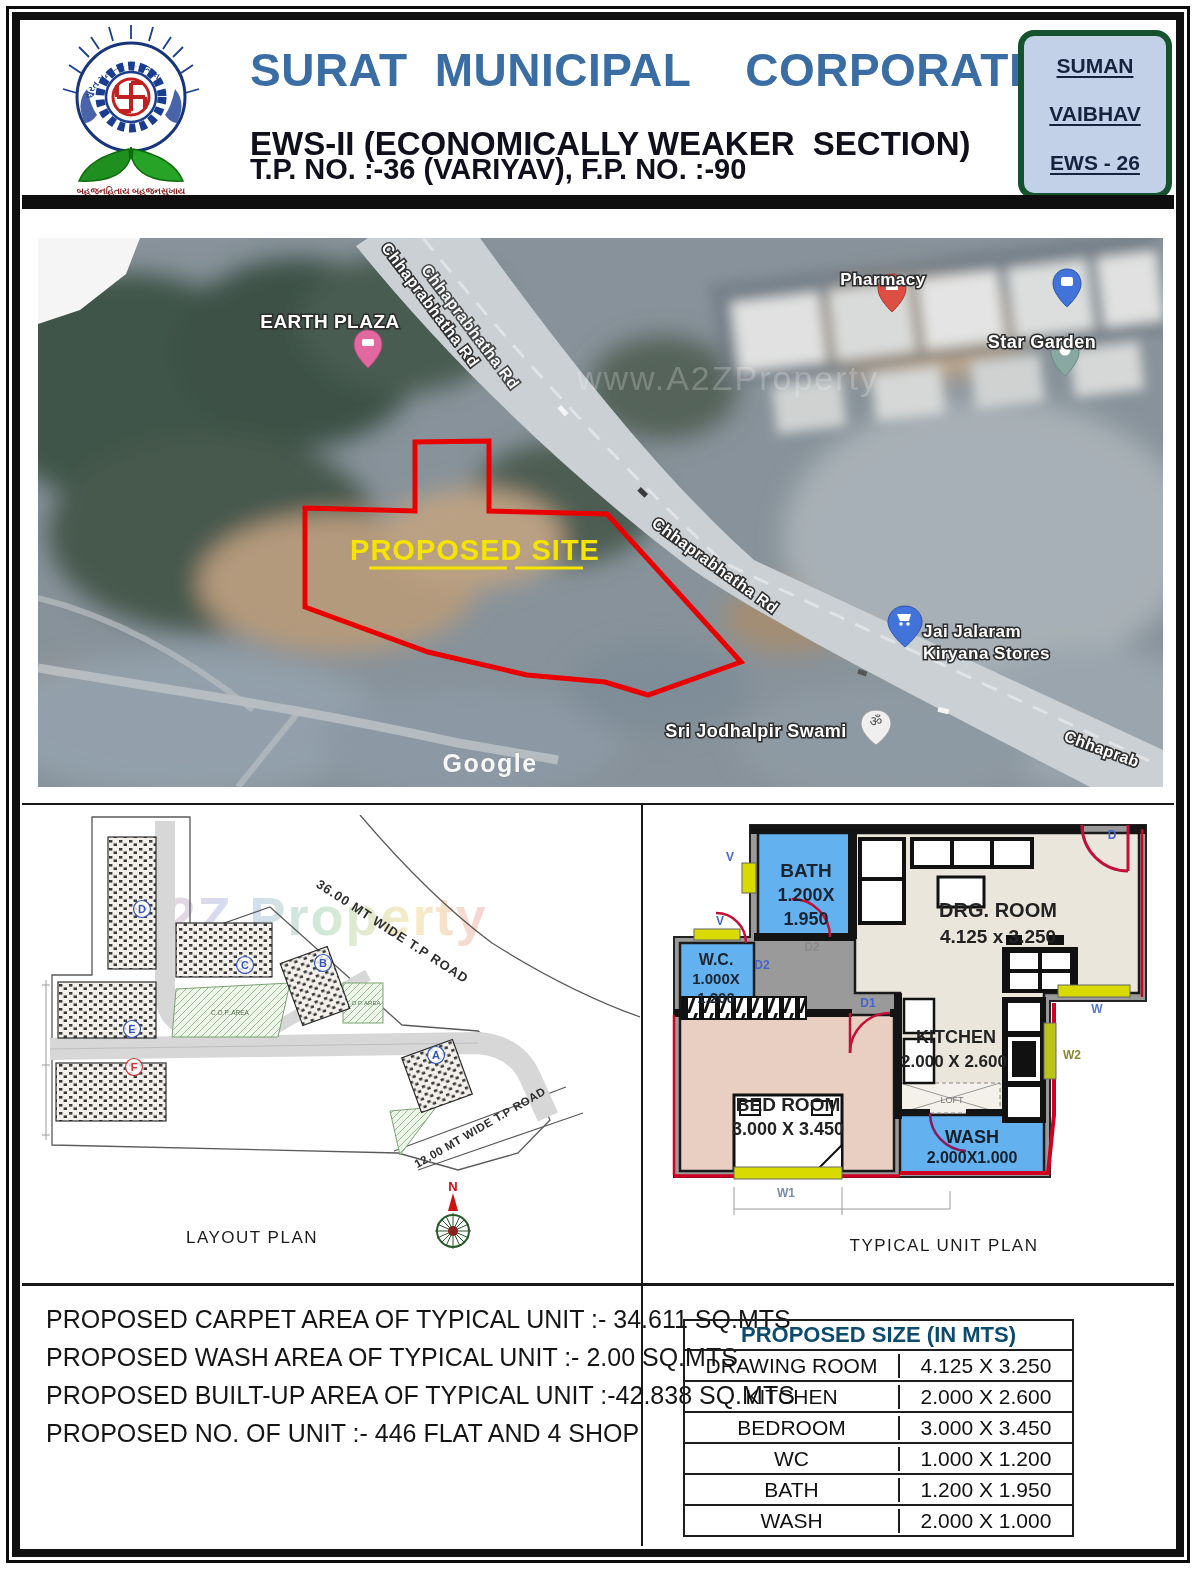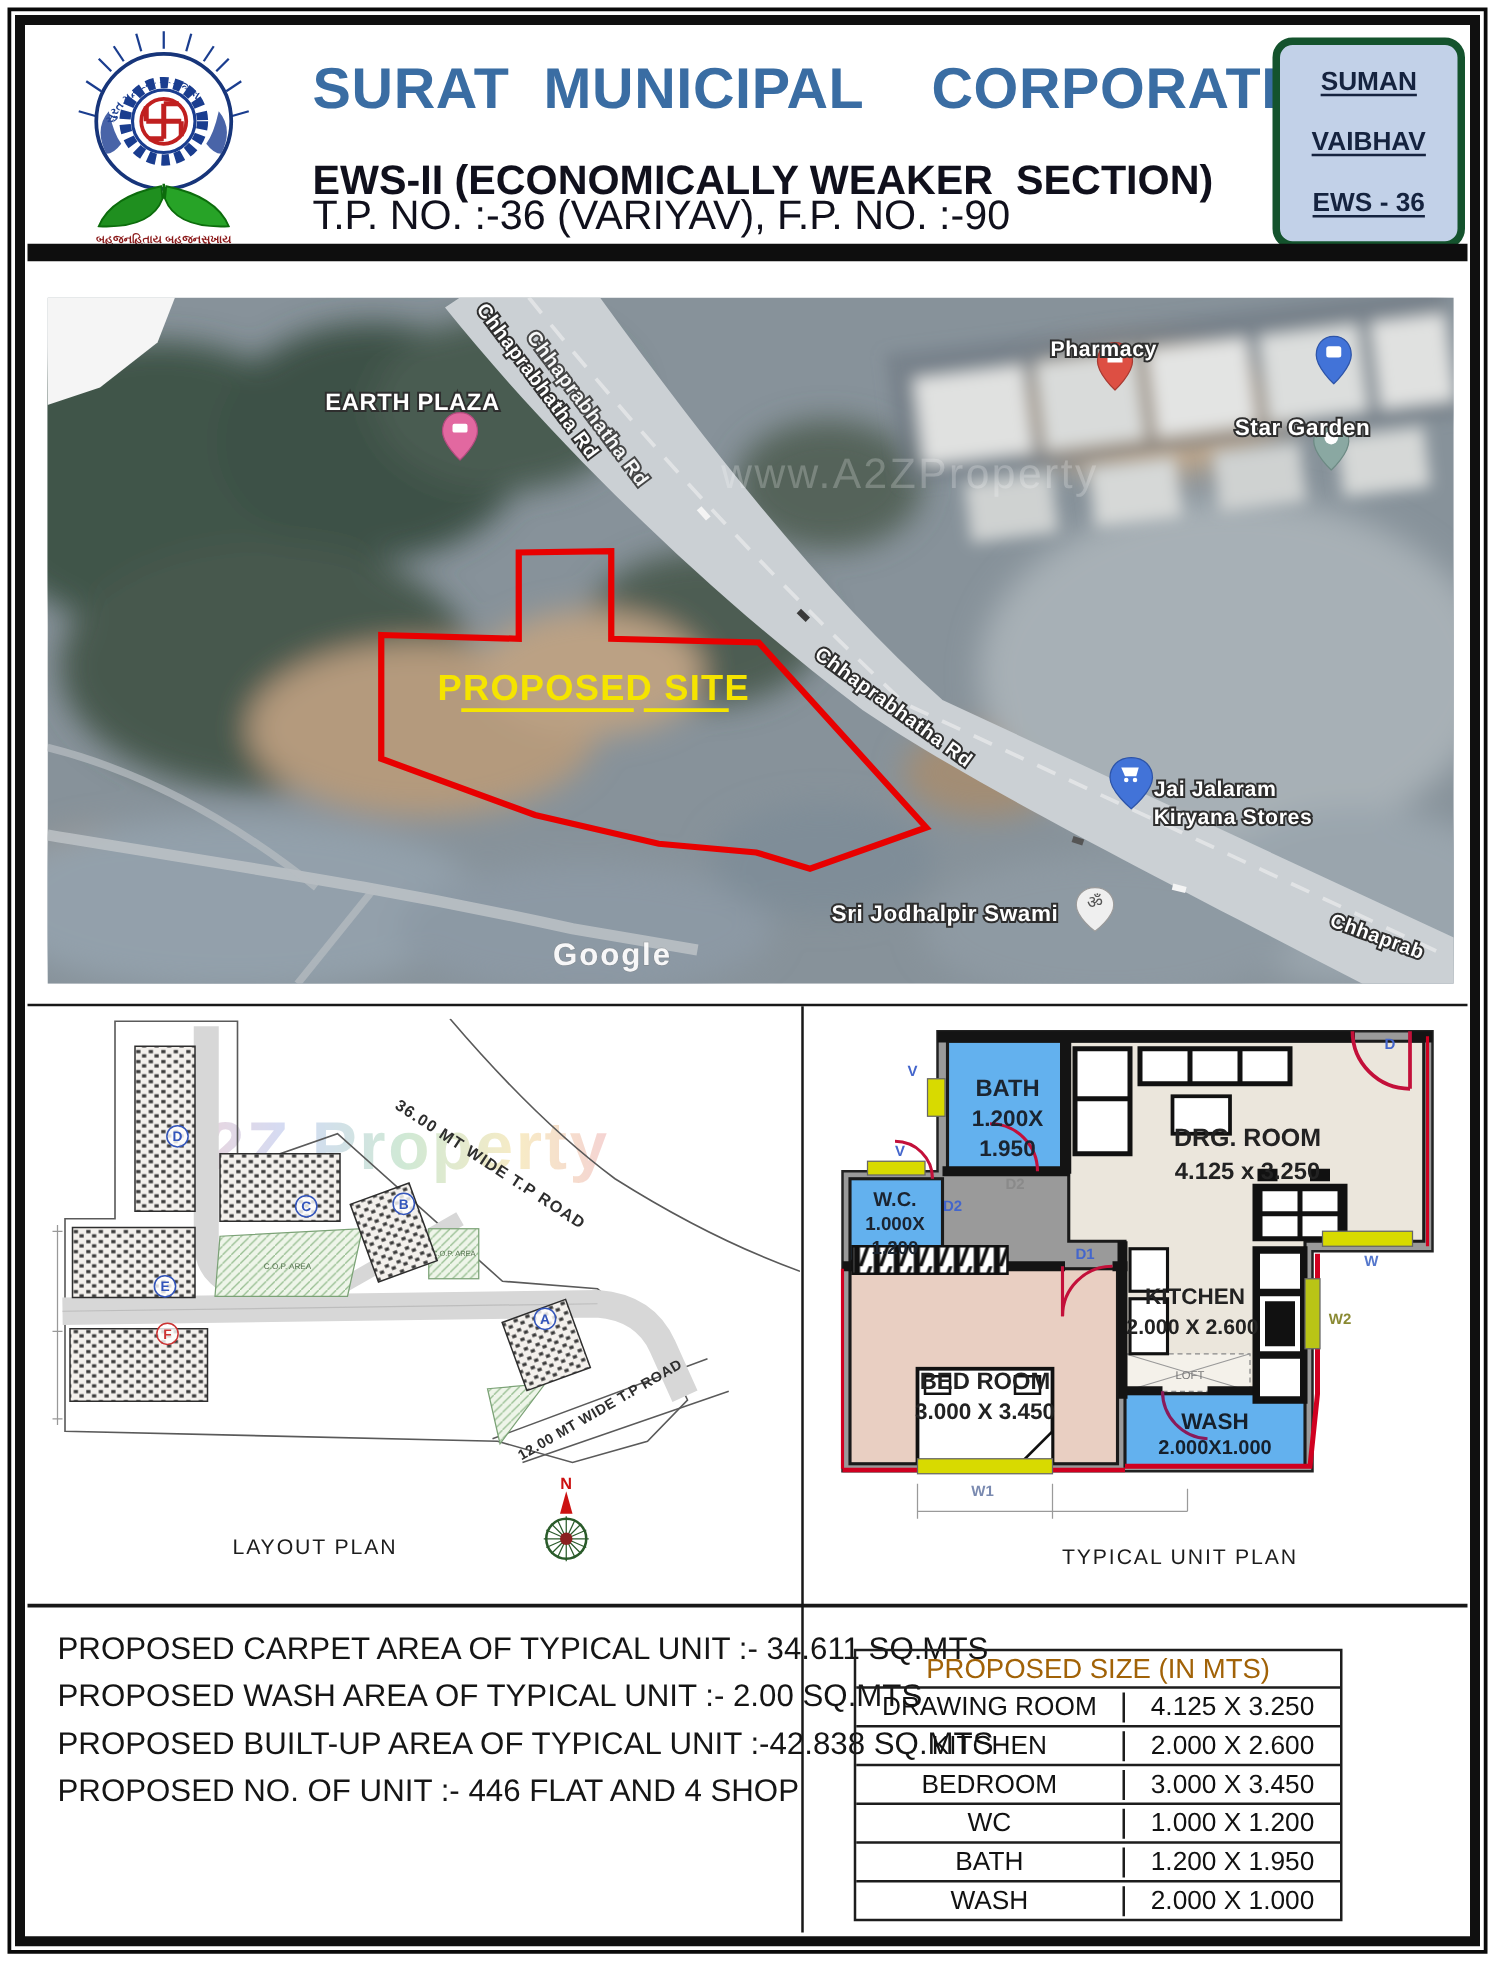"T.P. NO. :-36 (VARIYAV), F.P." .hdr-sub2 { font-size: 33px -> 29px; font-weight: normal -> bold }
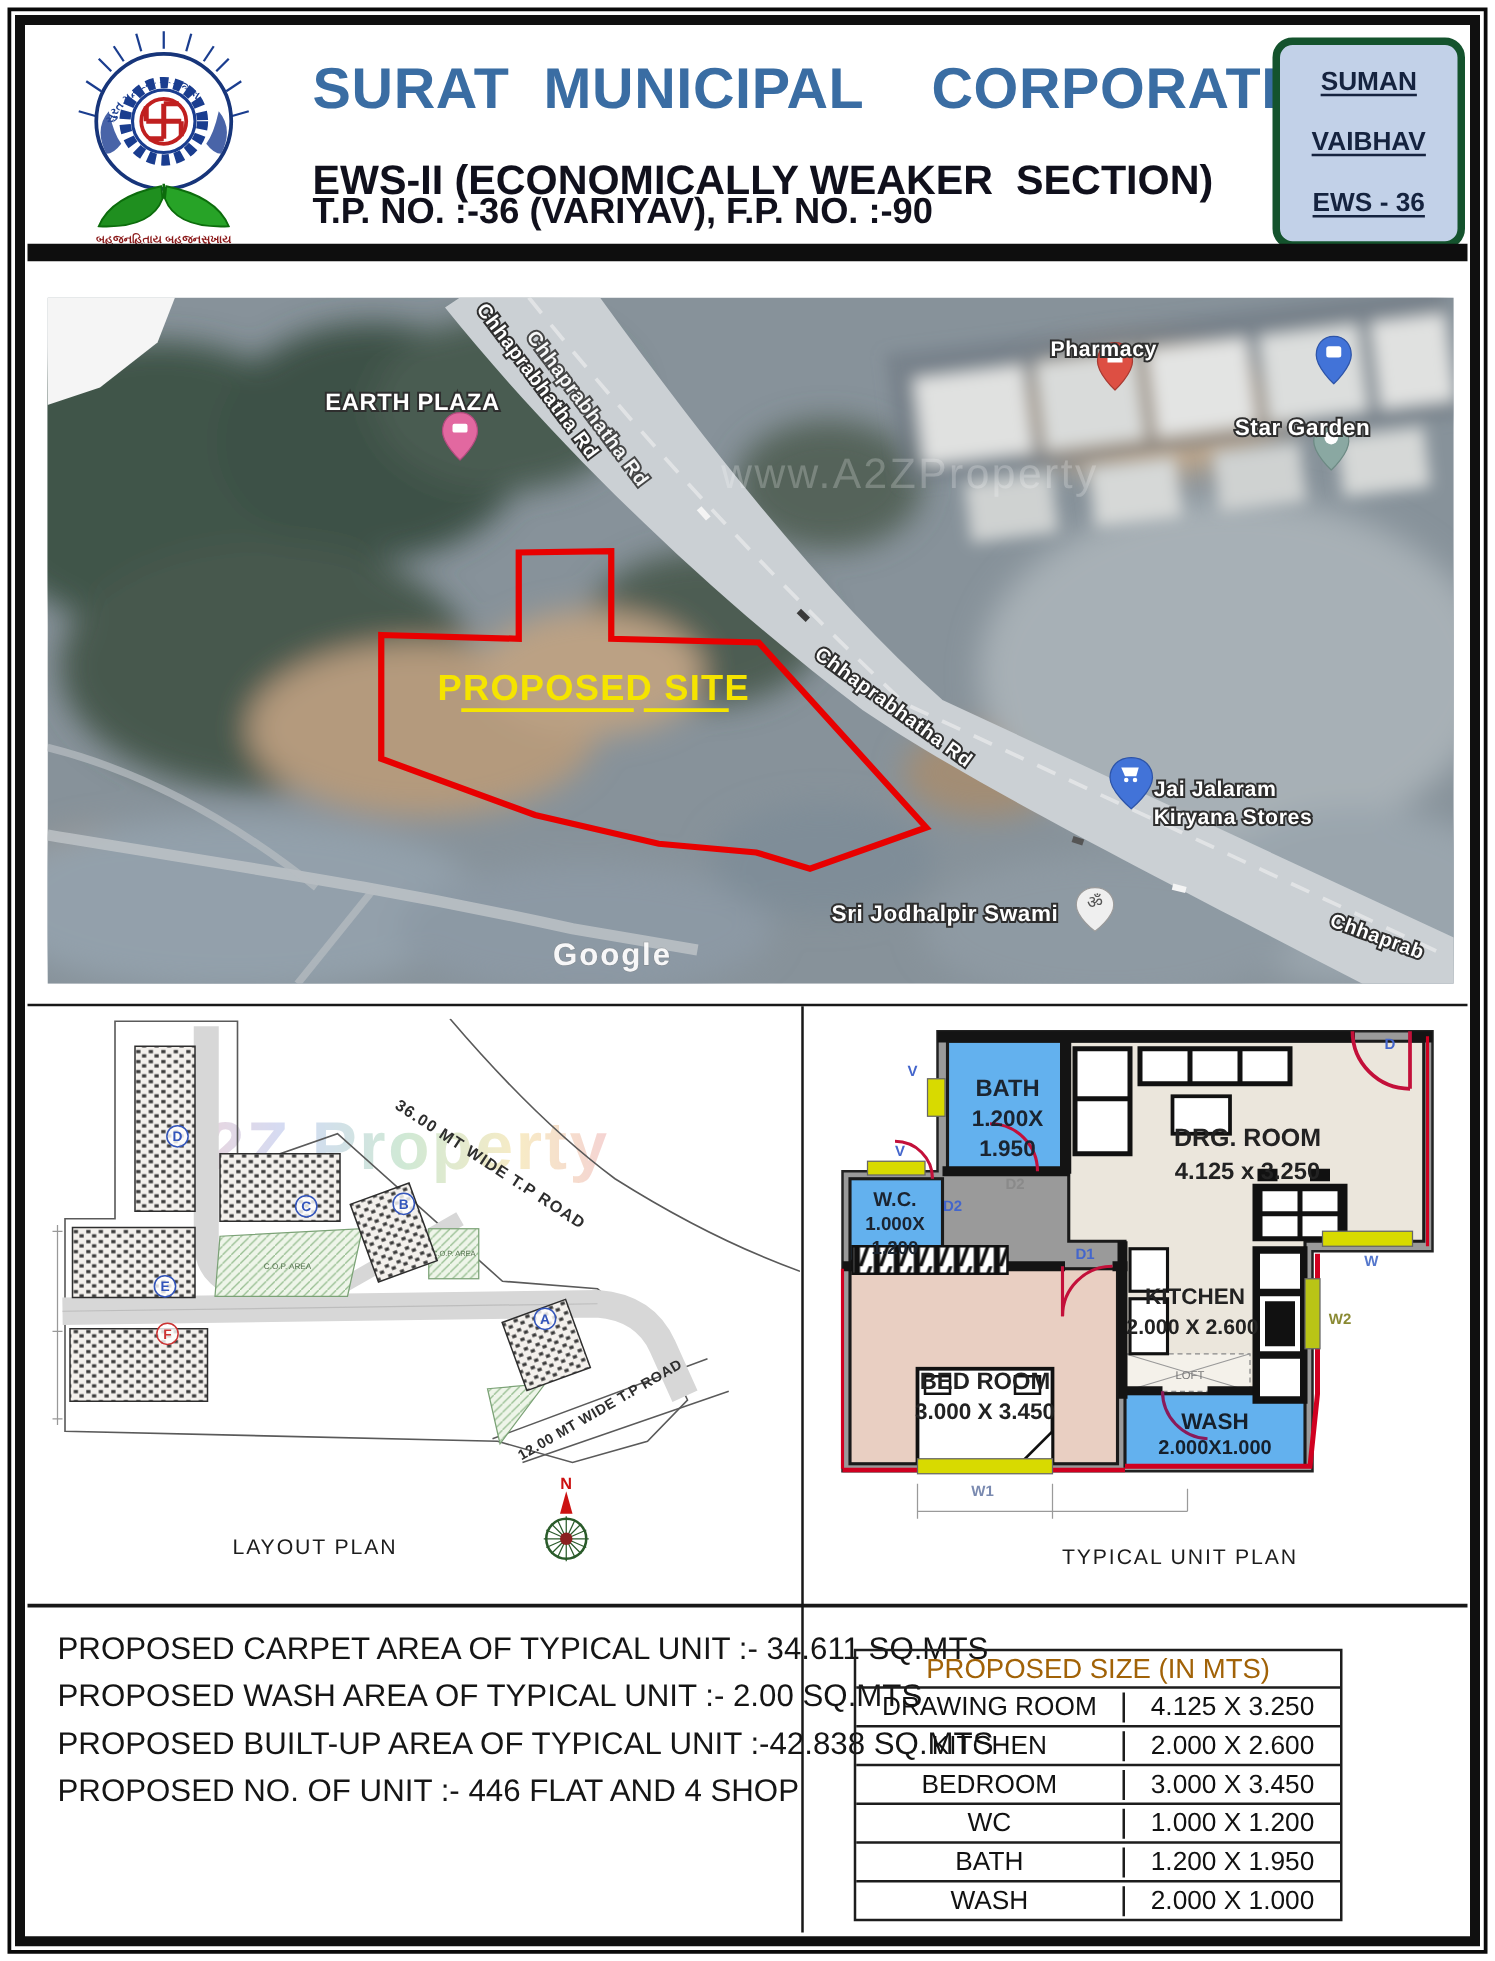"EWS - 36" div { text: 36 -> 26 }
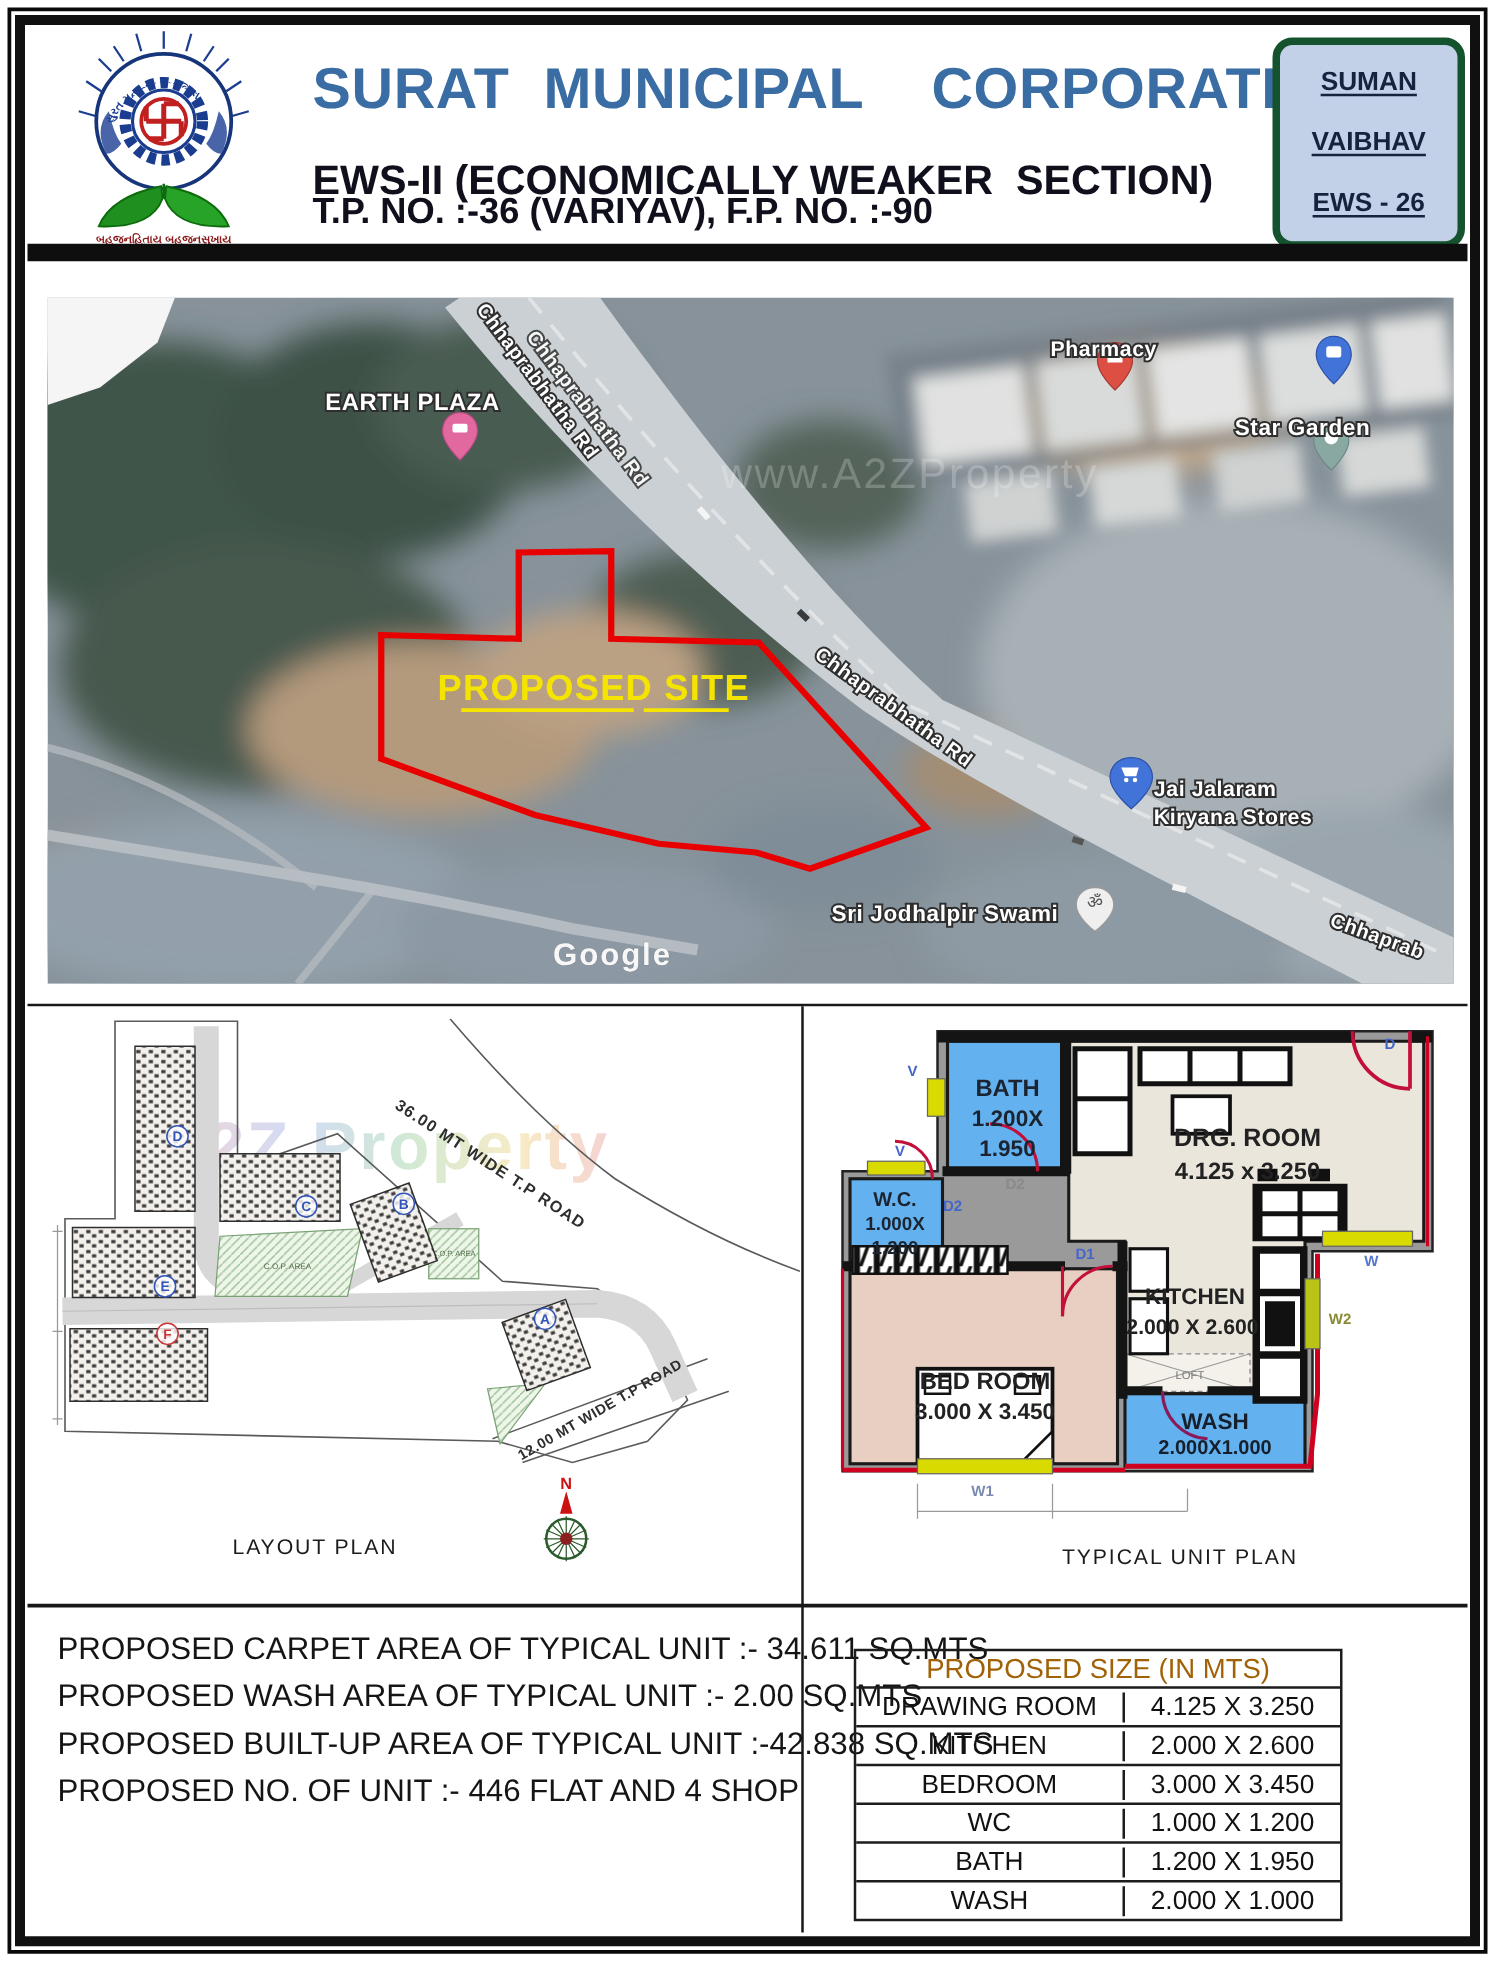"PROPOSED SIZE (IN MTS)" .ptable .thead { color: #a16207 -> #0c4a6e; font-weight: normal -> bold }
